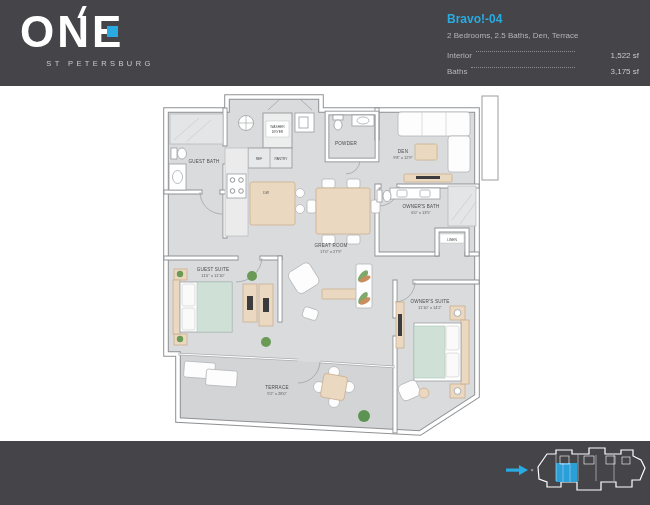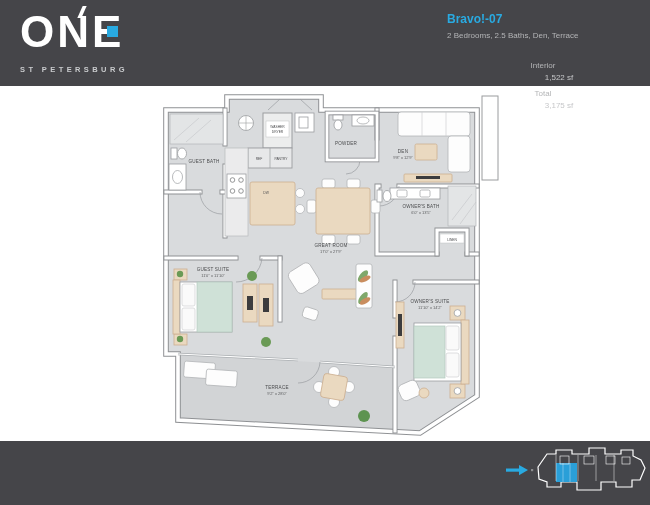"Bravo!-07" div.unit-title { text: -07 -> -04 }
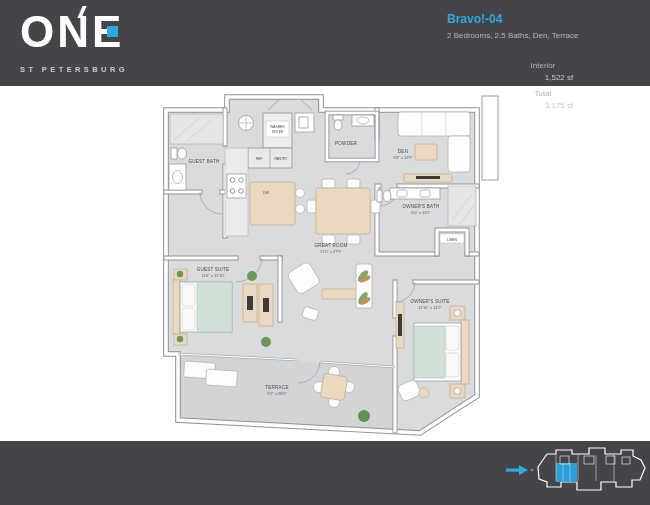"2 Bedrooms, 2.5 Baths, Den," .unit-summary { margin-bottom: 17px -> 7px }
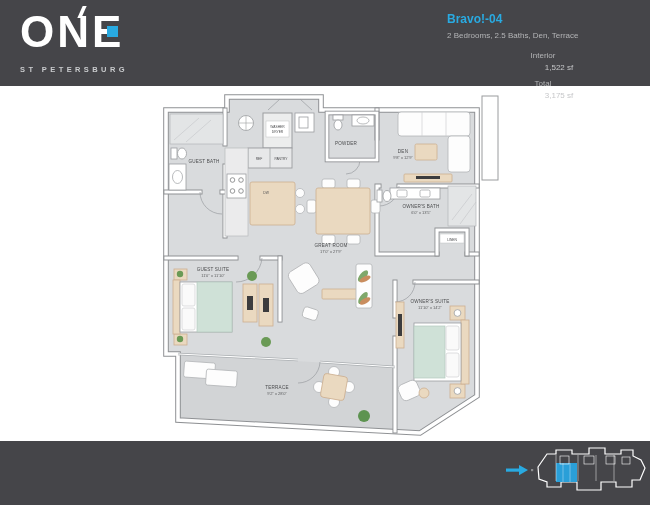"Interior" .row { align-items: center -> flex-start; flex-direction: column -> none }
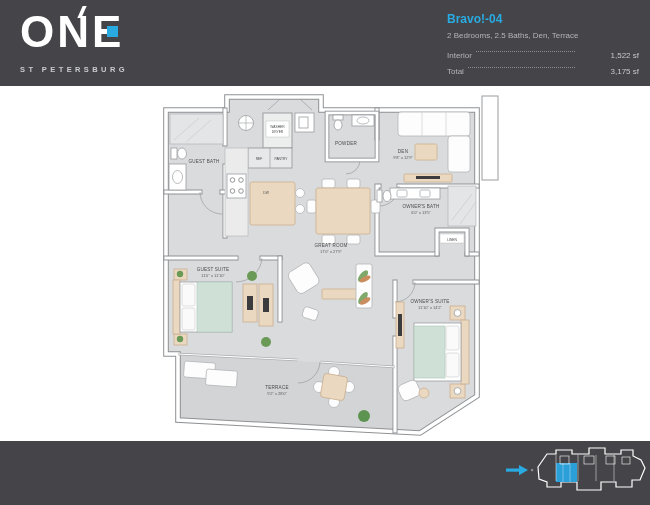"ST PETERSBURG" .brand-sub { font-weight: bold -> normal; margin-top: 11px -> 5px; text-align: none -> center }
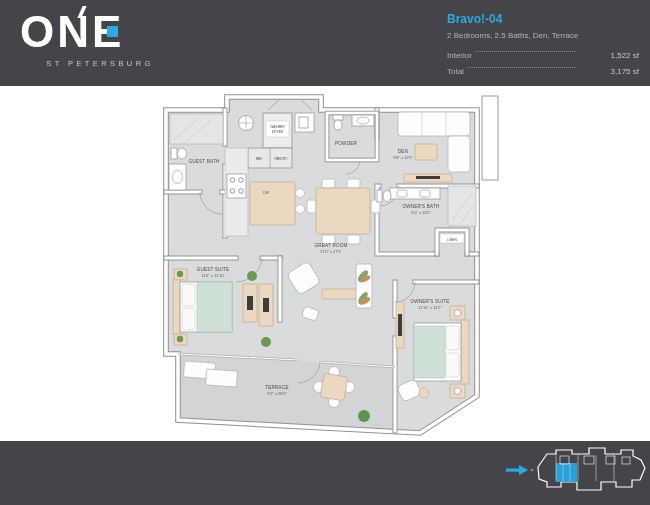"Total" span { text: Total -> Baths }
